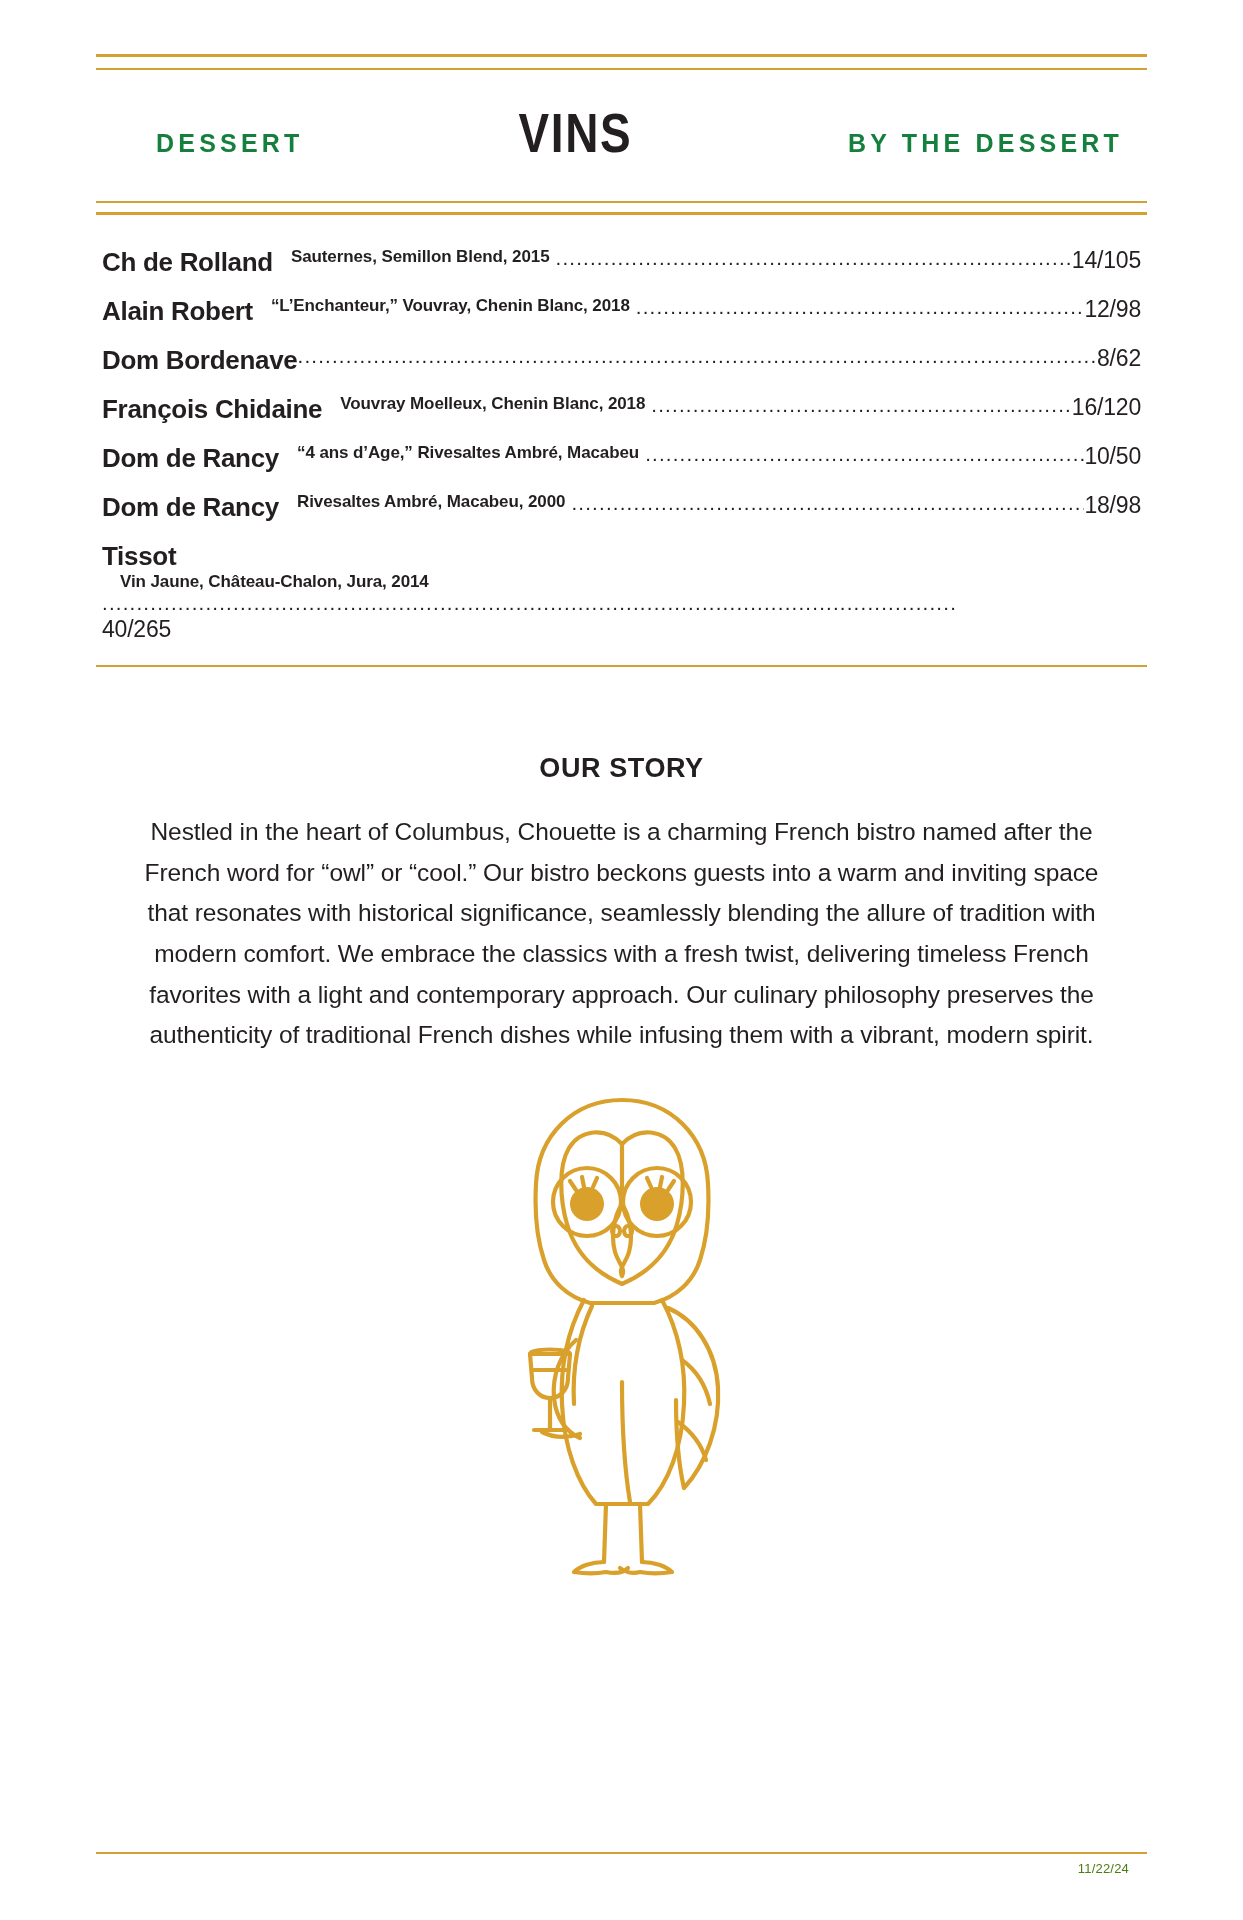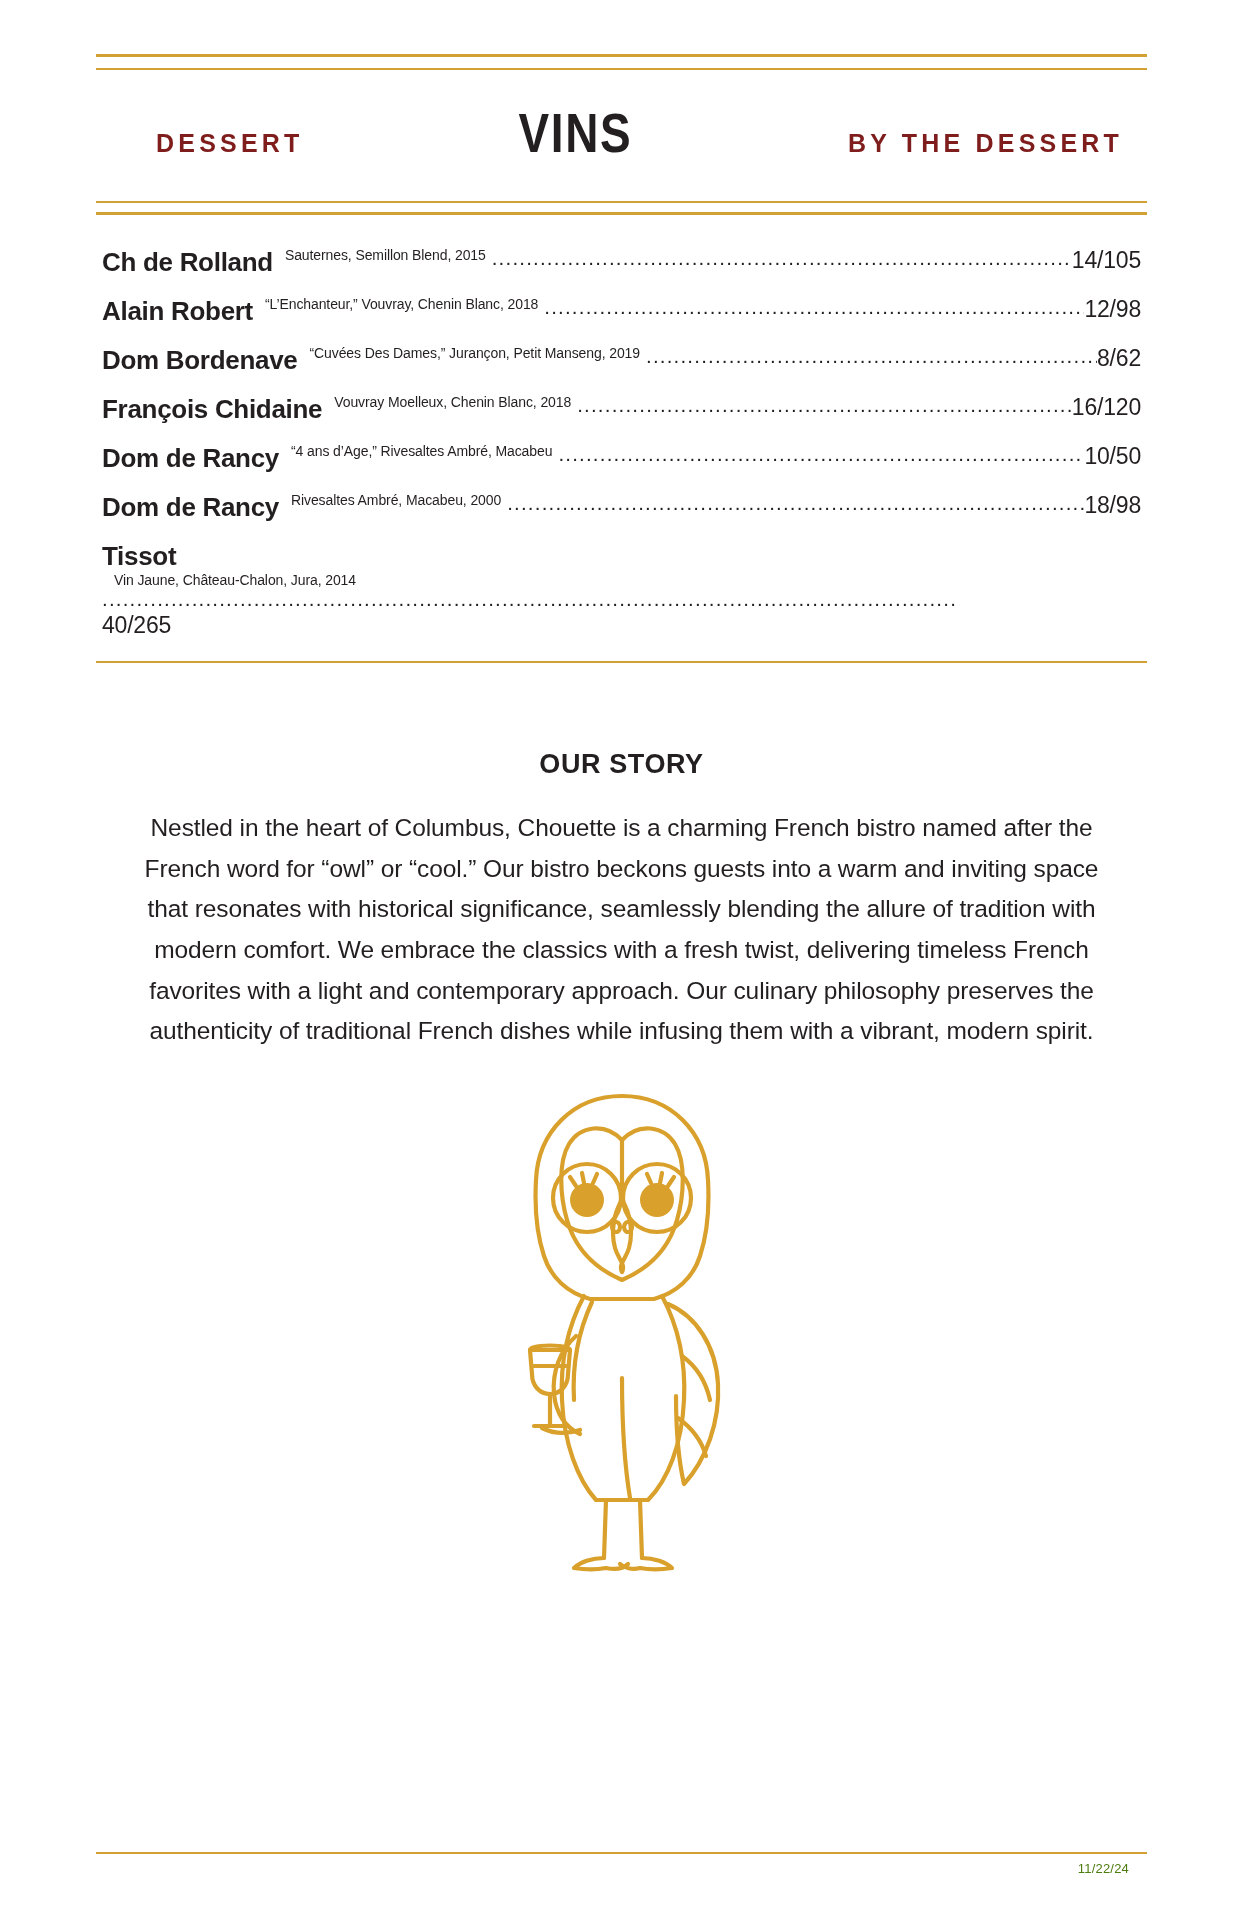"DESSERT" .header-side { color: #7f1d1d -> #15803d }
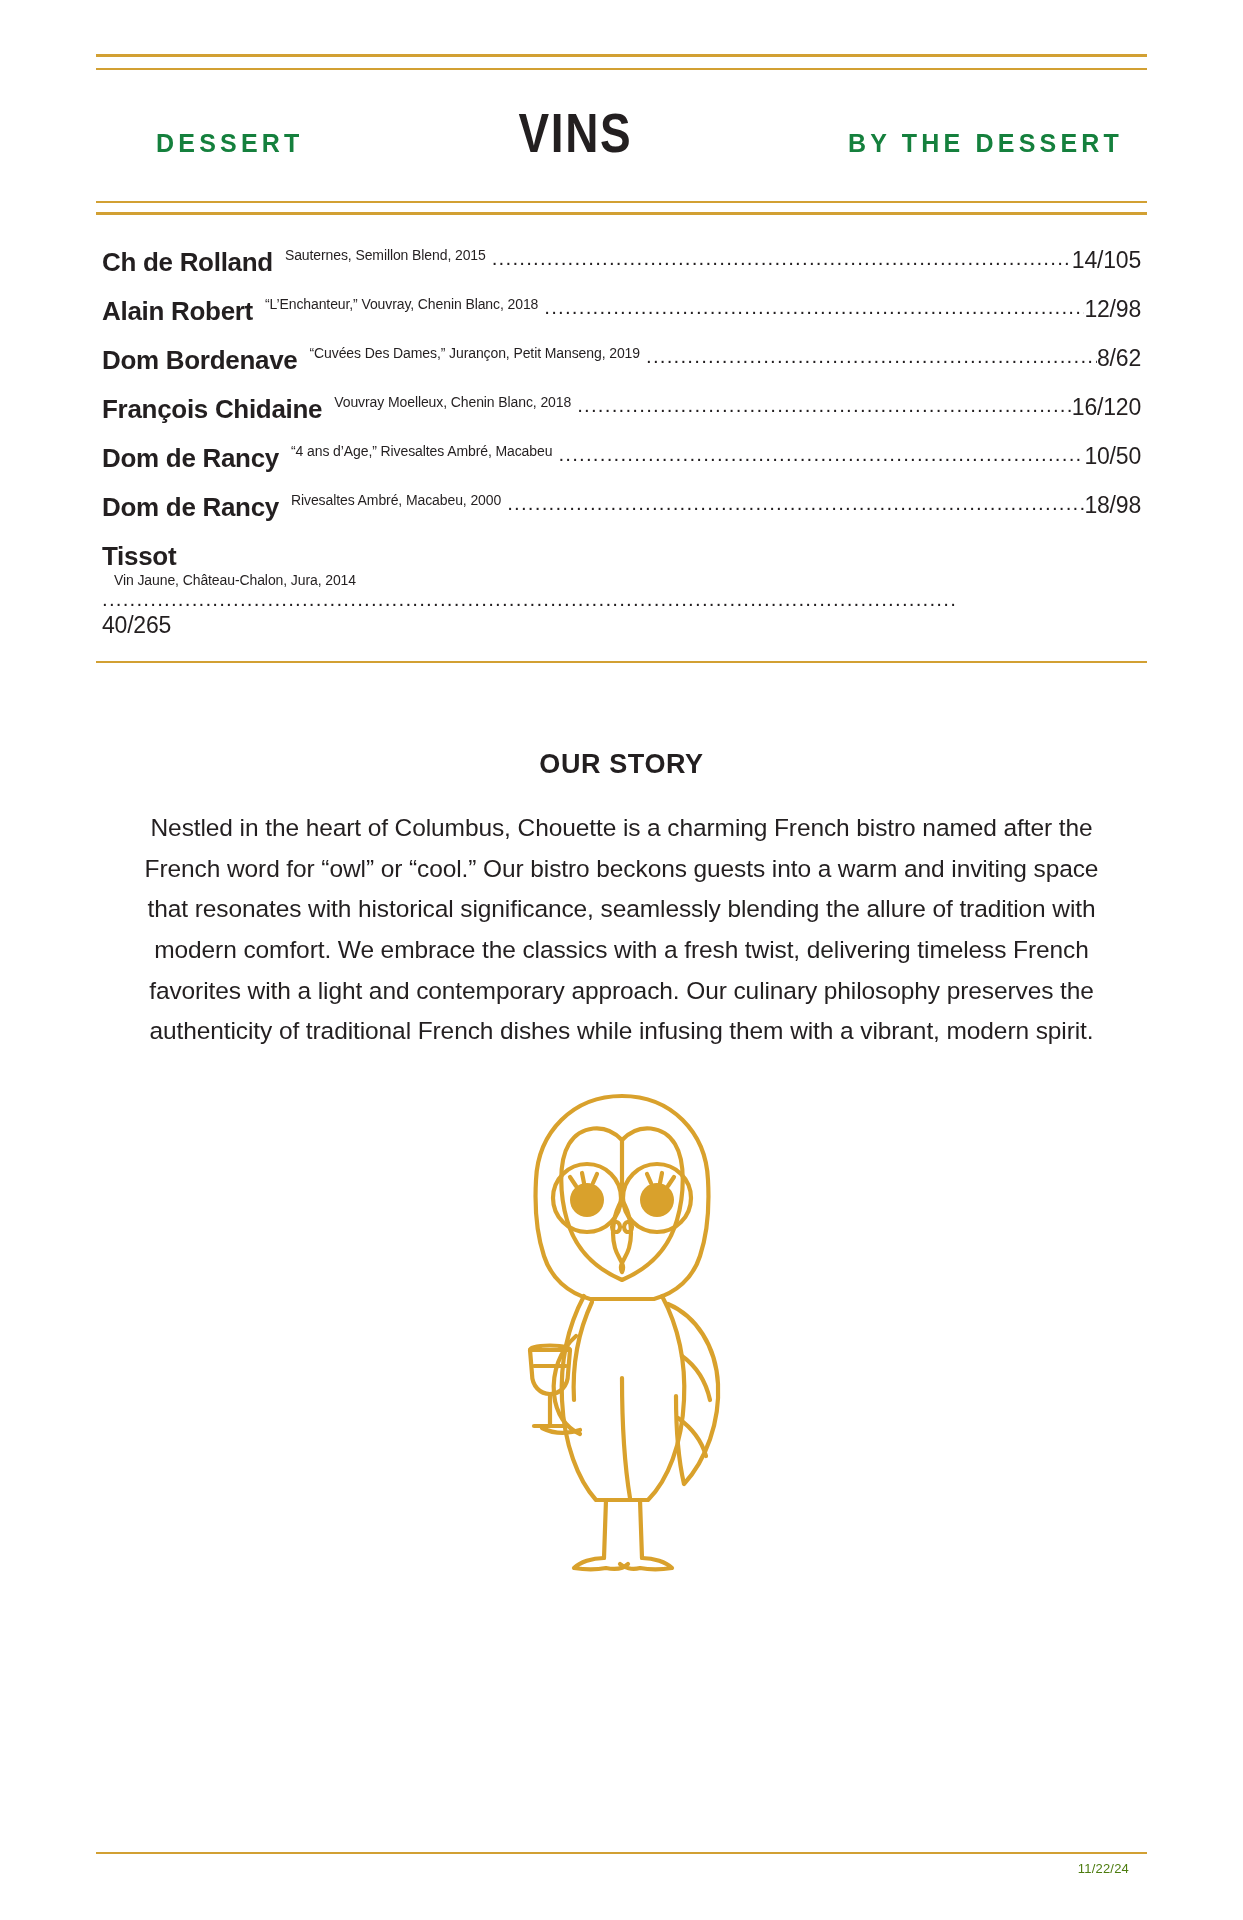"Sauternes, Semillon Blend, 2015" .descriptor { font-size: 14px -> 17px; font-weight: normal -> bold; padding-left: 12px -> 18px }
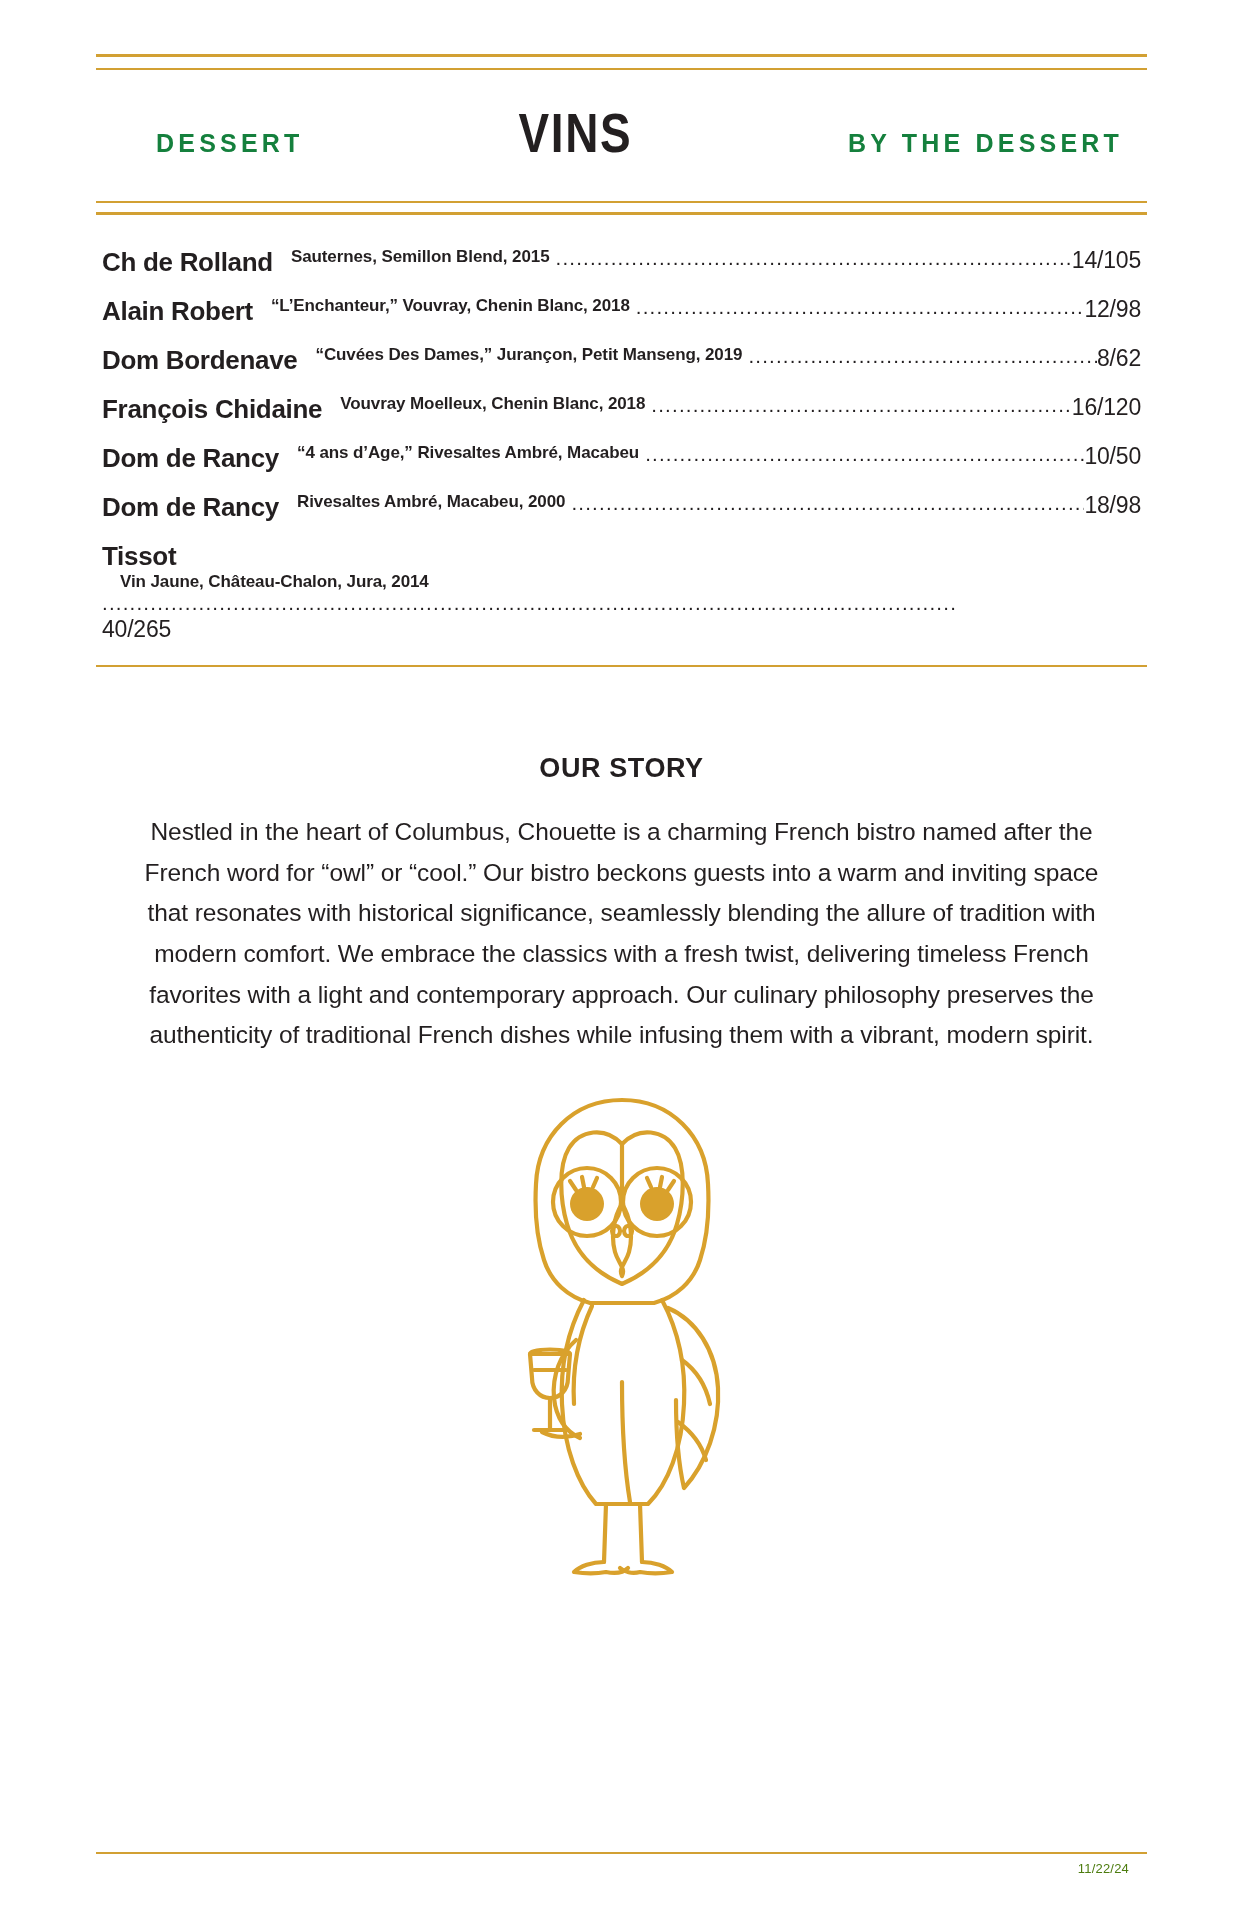"“Cuvées Des Dames,” Jurançon, Petit" span.descriptor { html: <span>“Cuvées Des Dames,” Jurançon, Petit Manseng, 2019</span> -> none }
